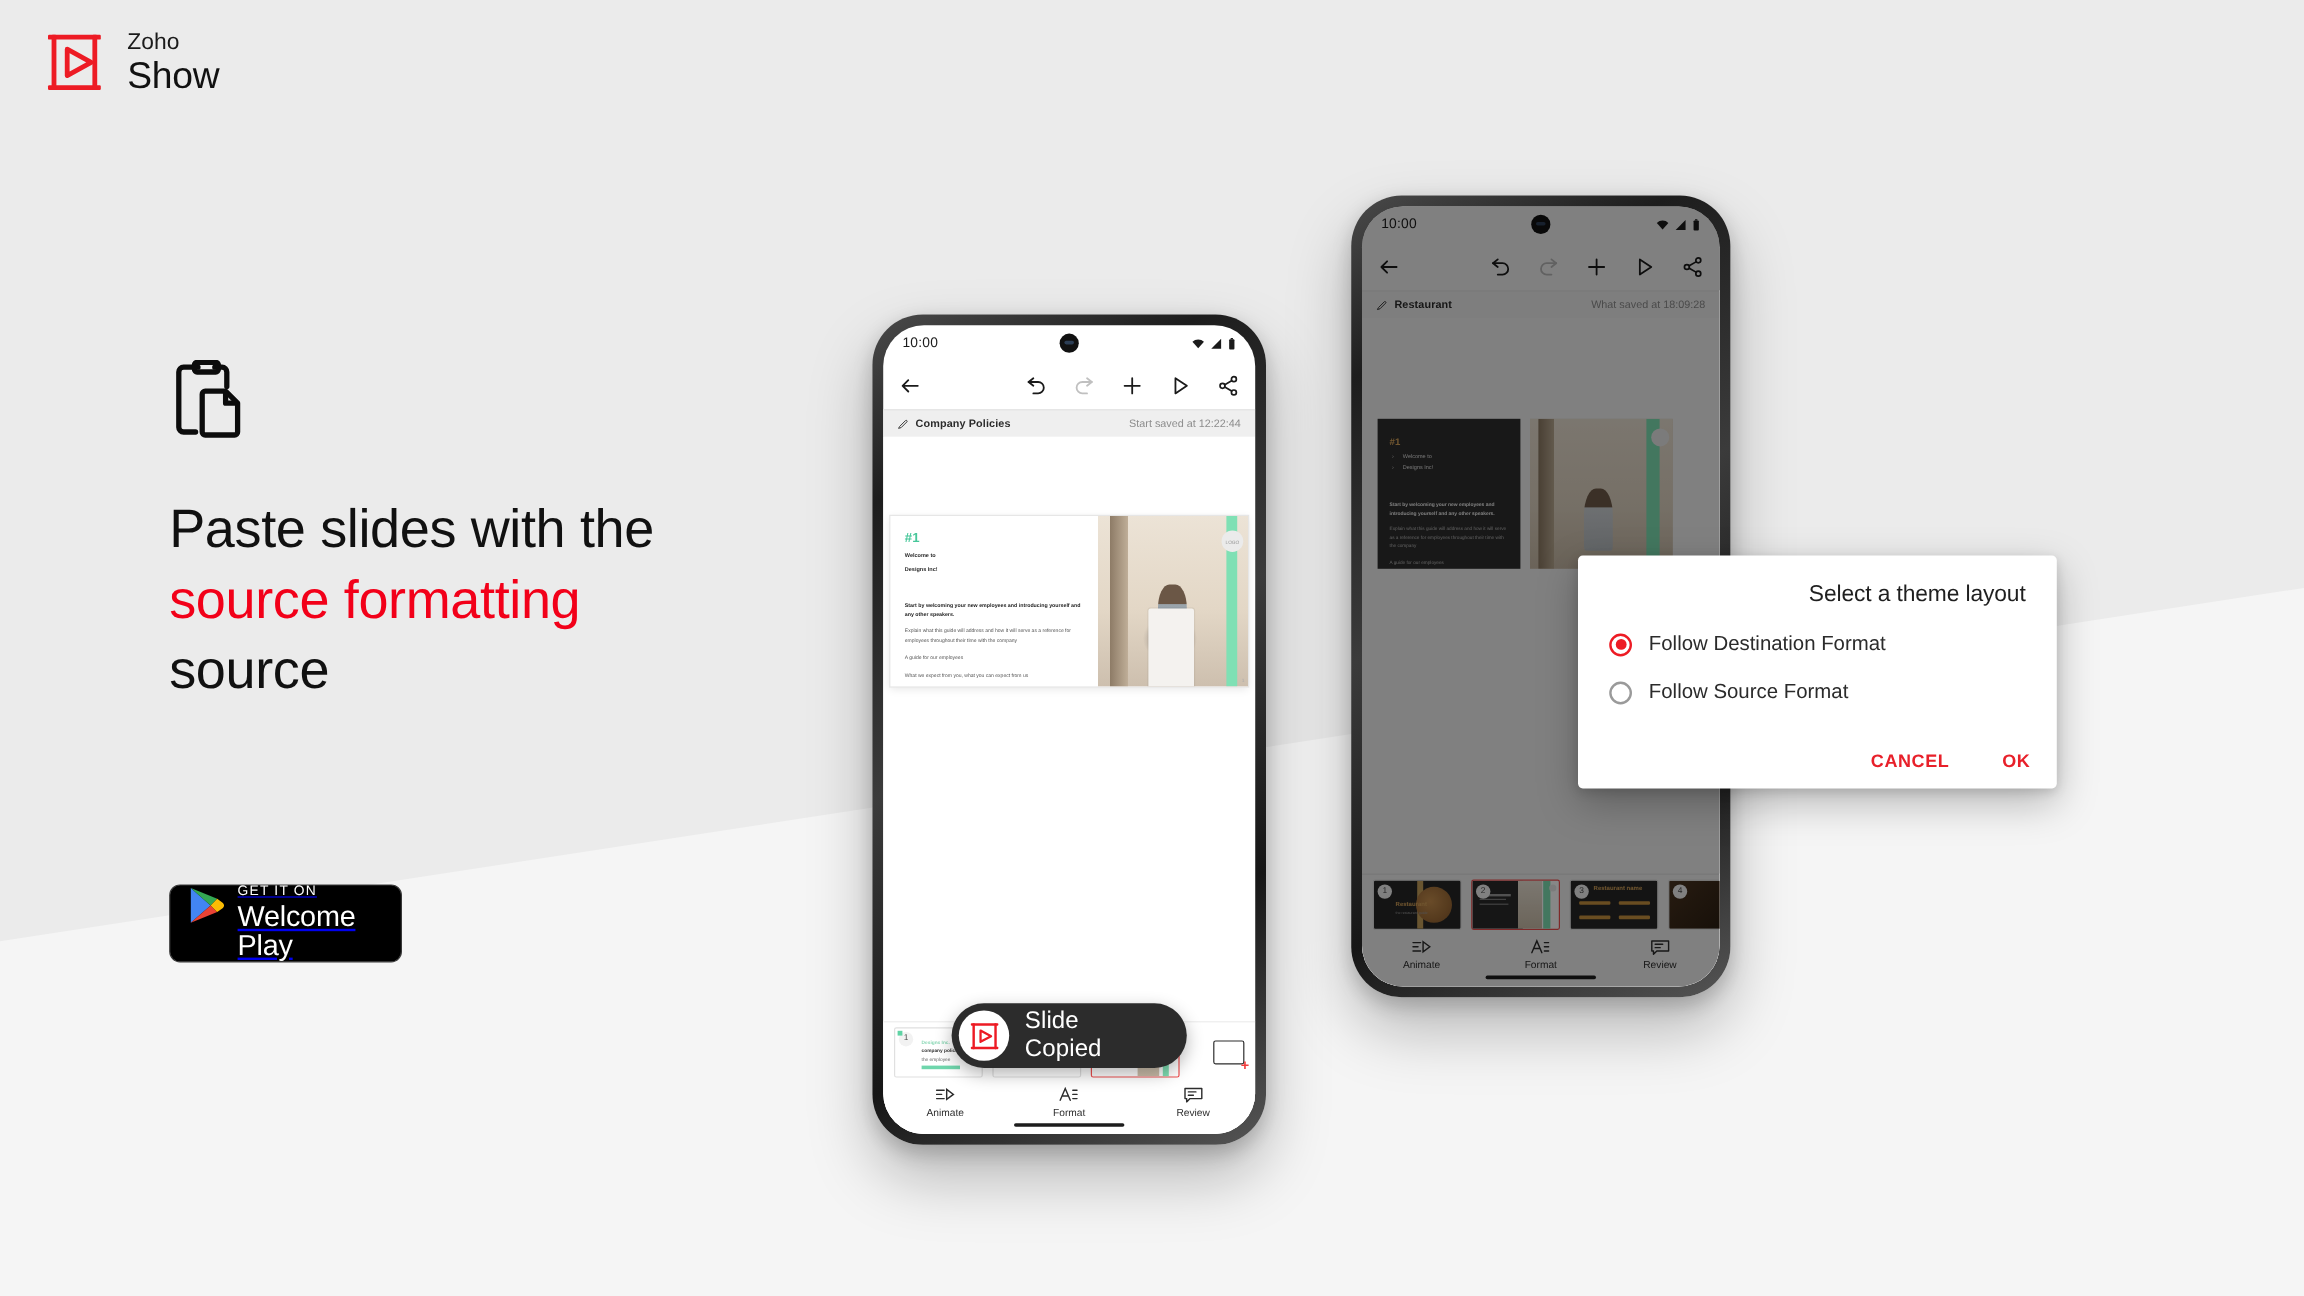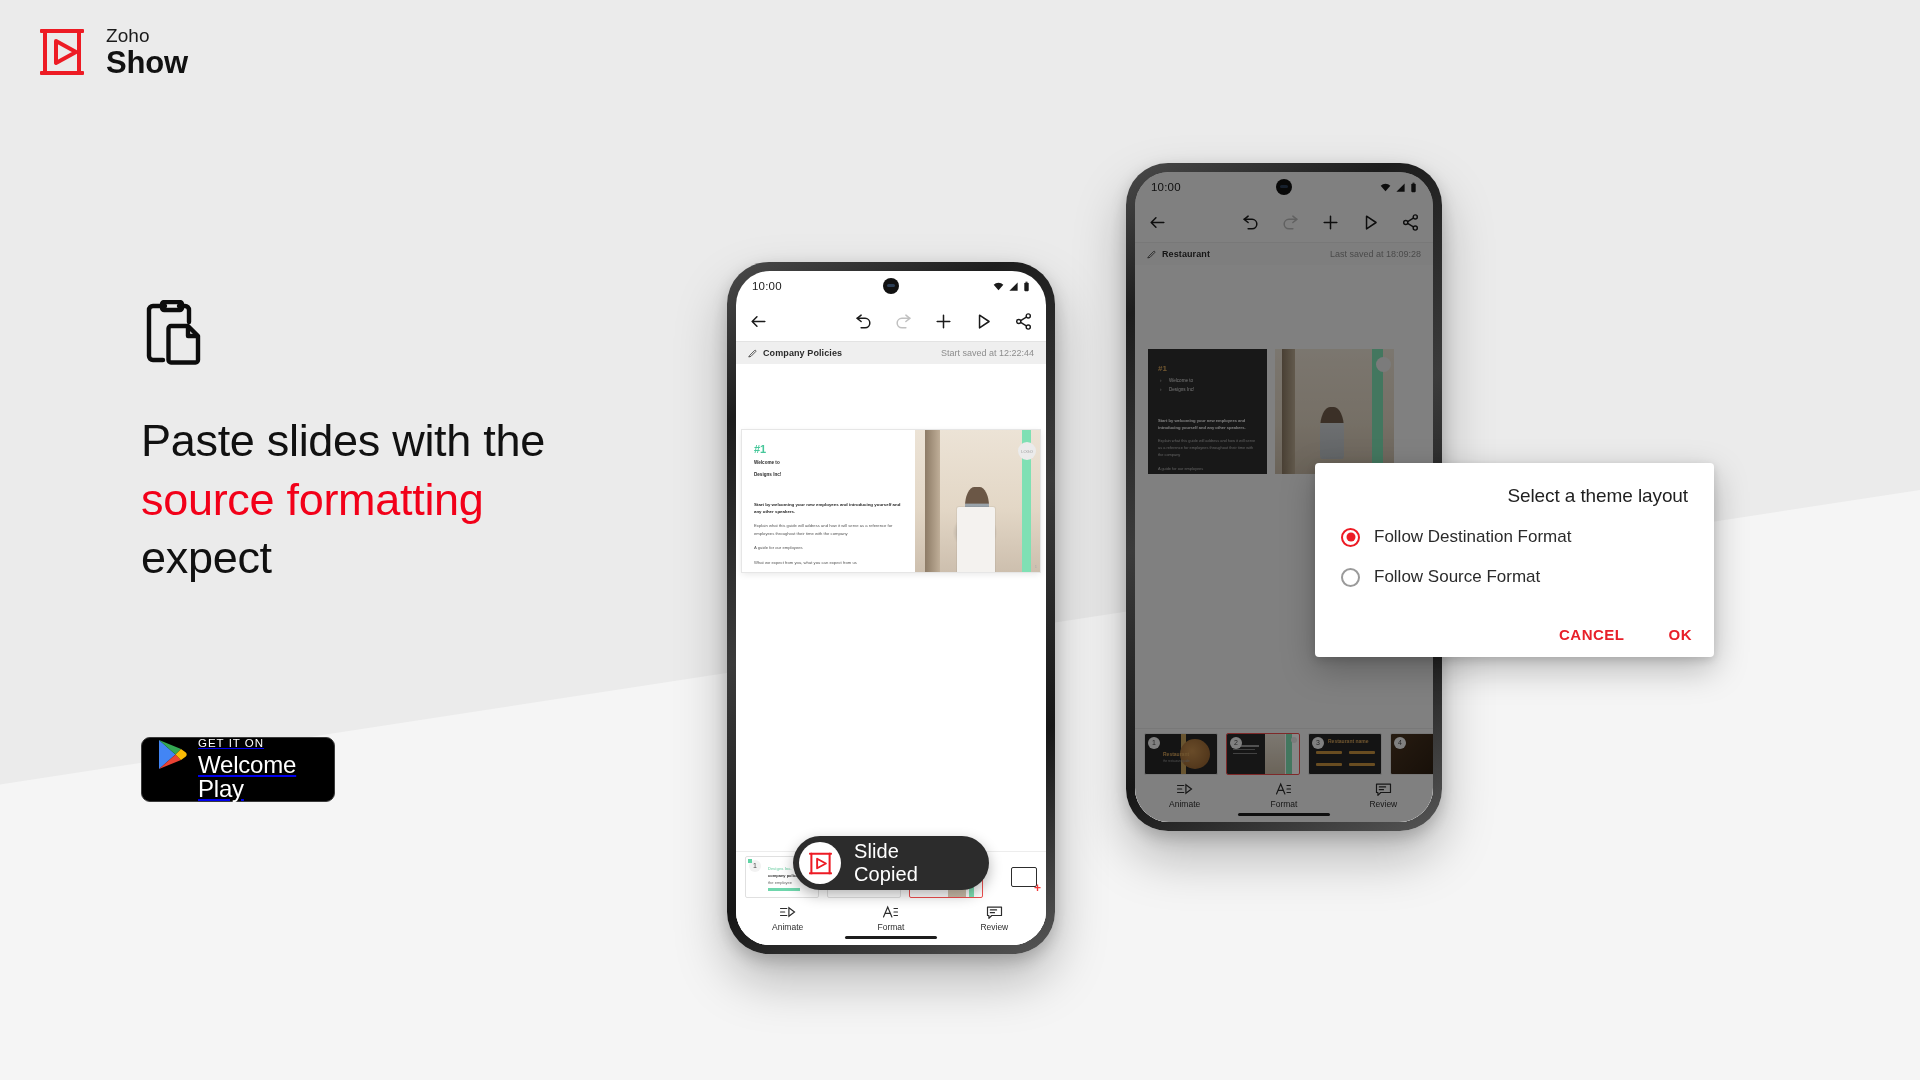"Show" .brand-show { font-weight: 700 -> 400 }
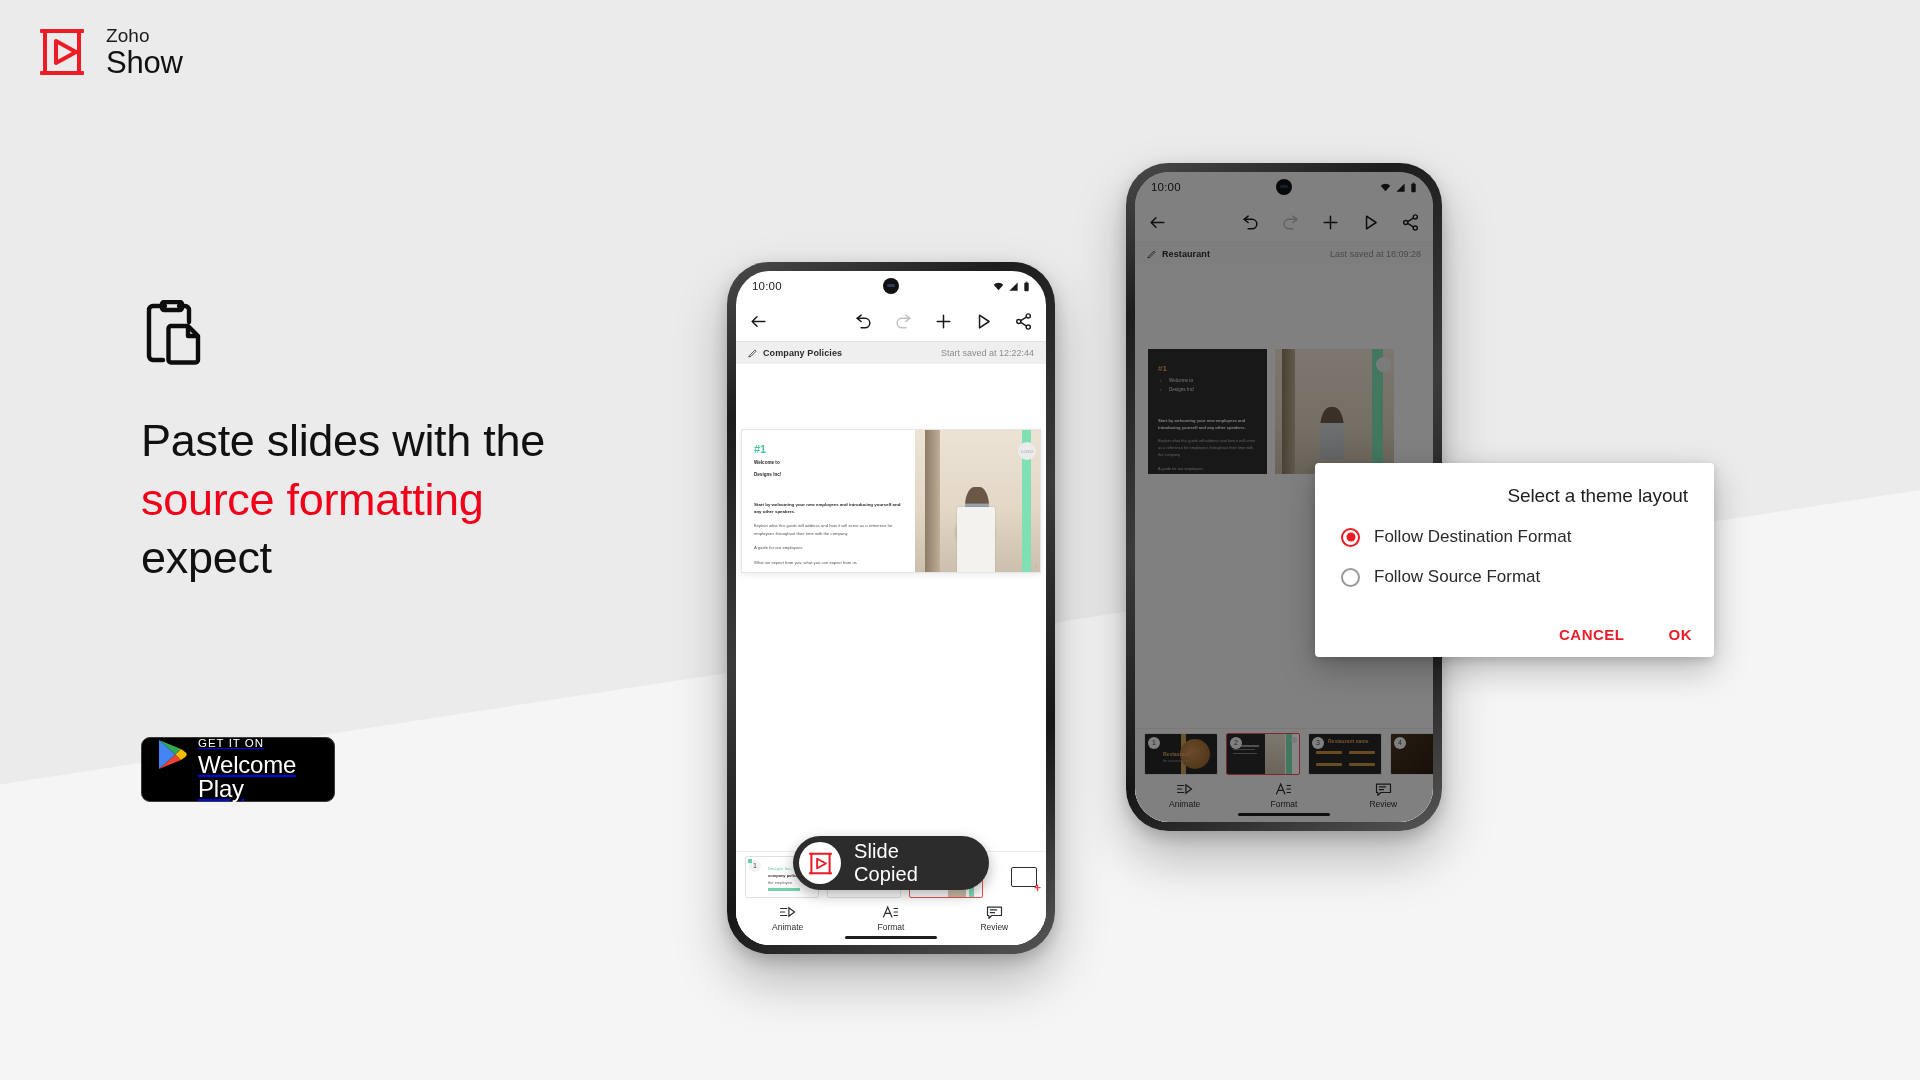"Last saved at 18:09:28" span.dsaved { text: Last -> What }
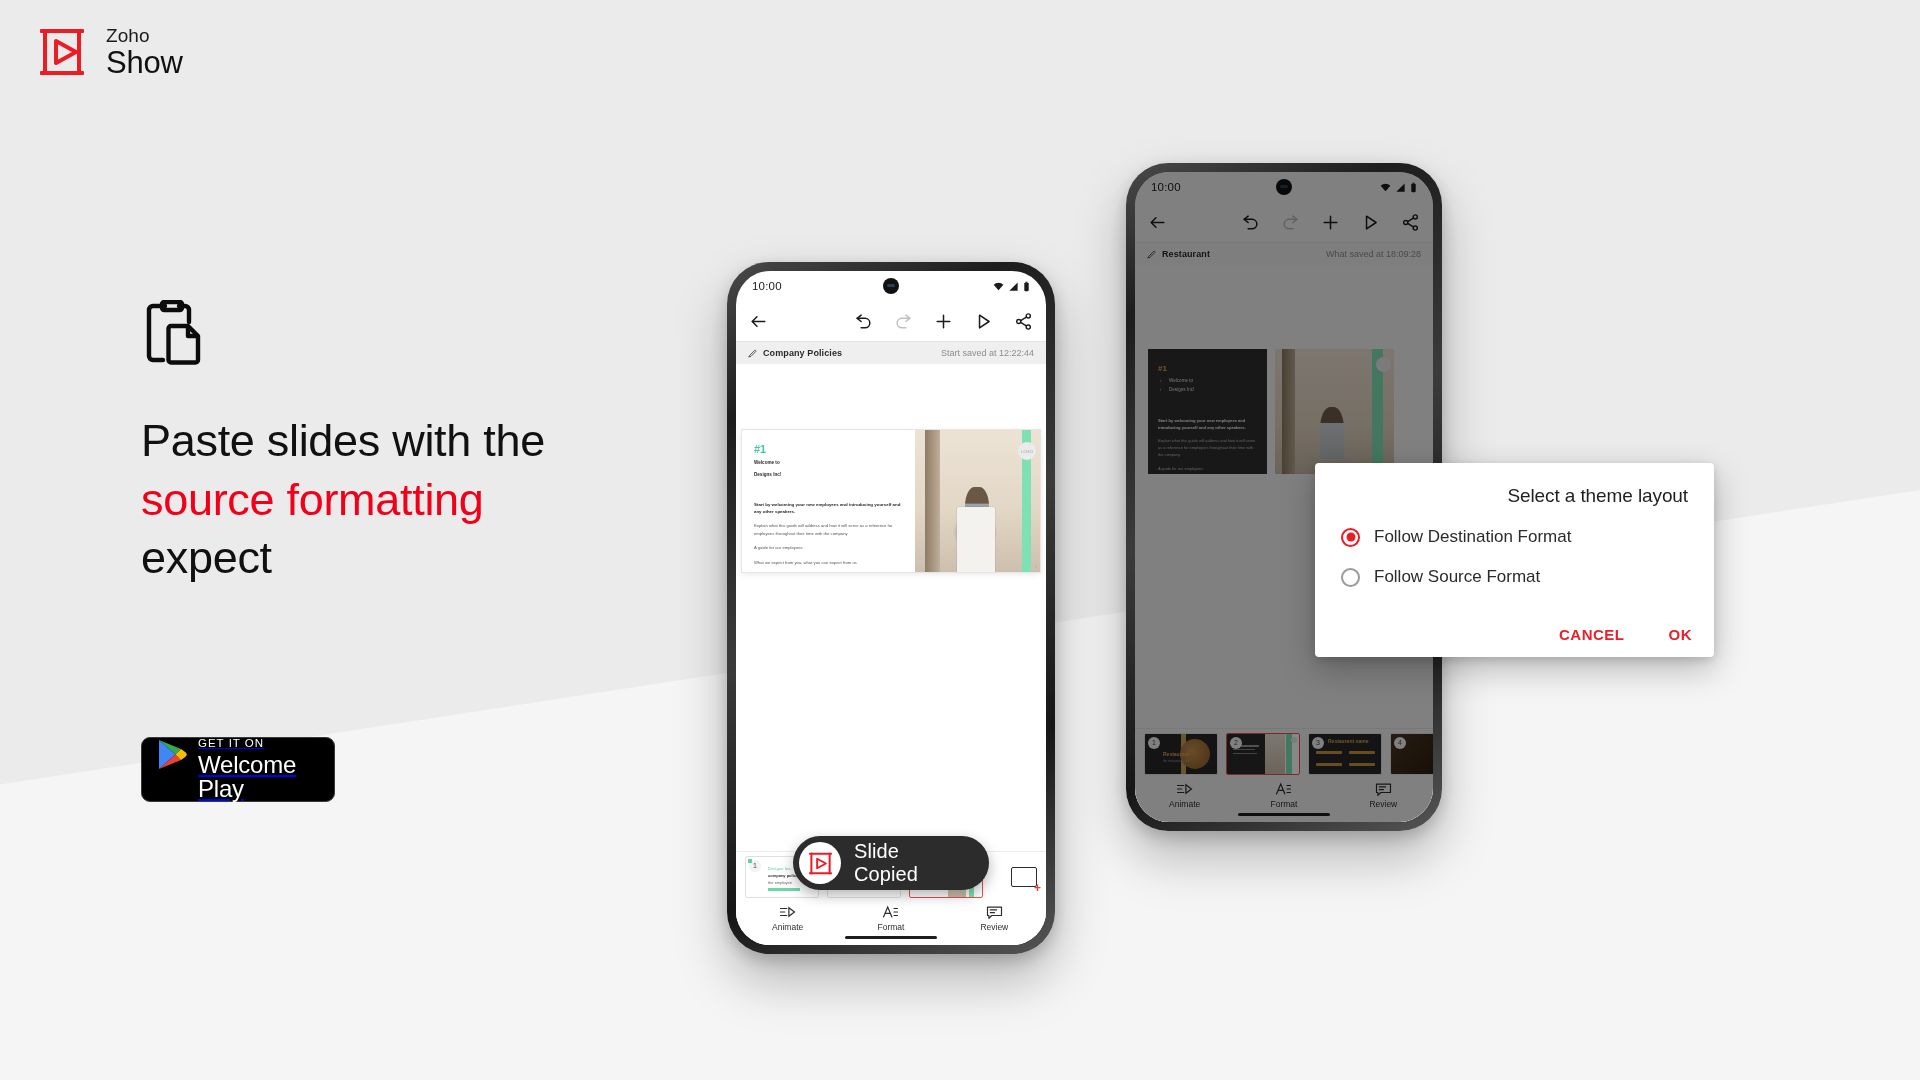"expect" span.hl-line { text: expect -> source }
